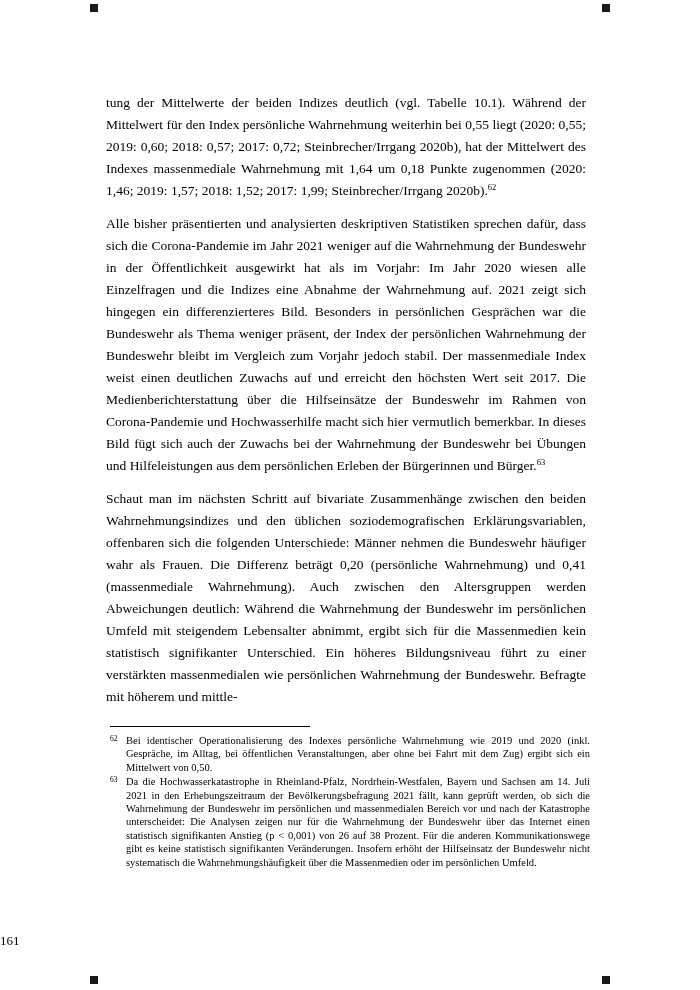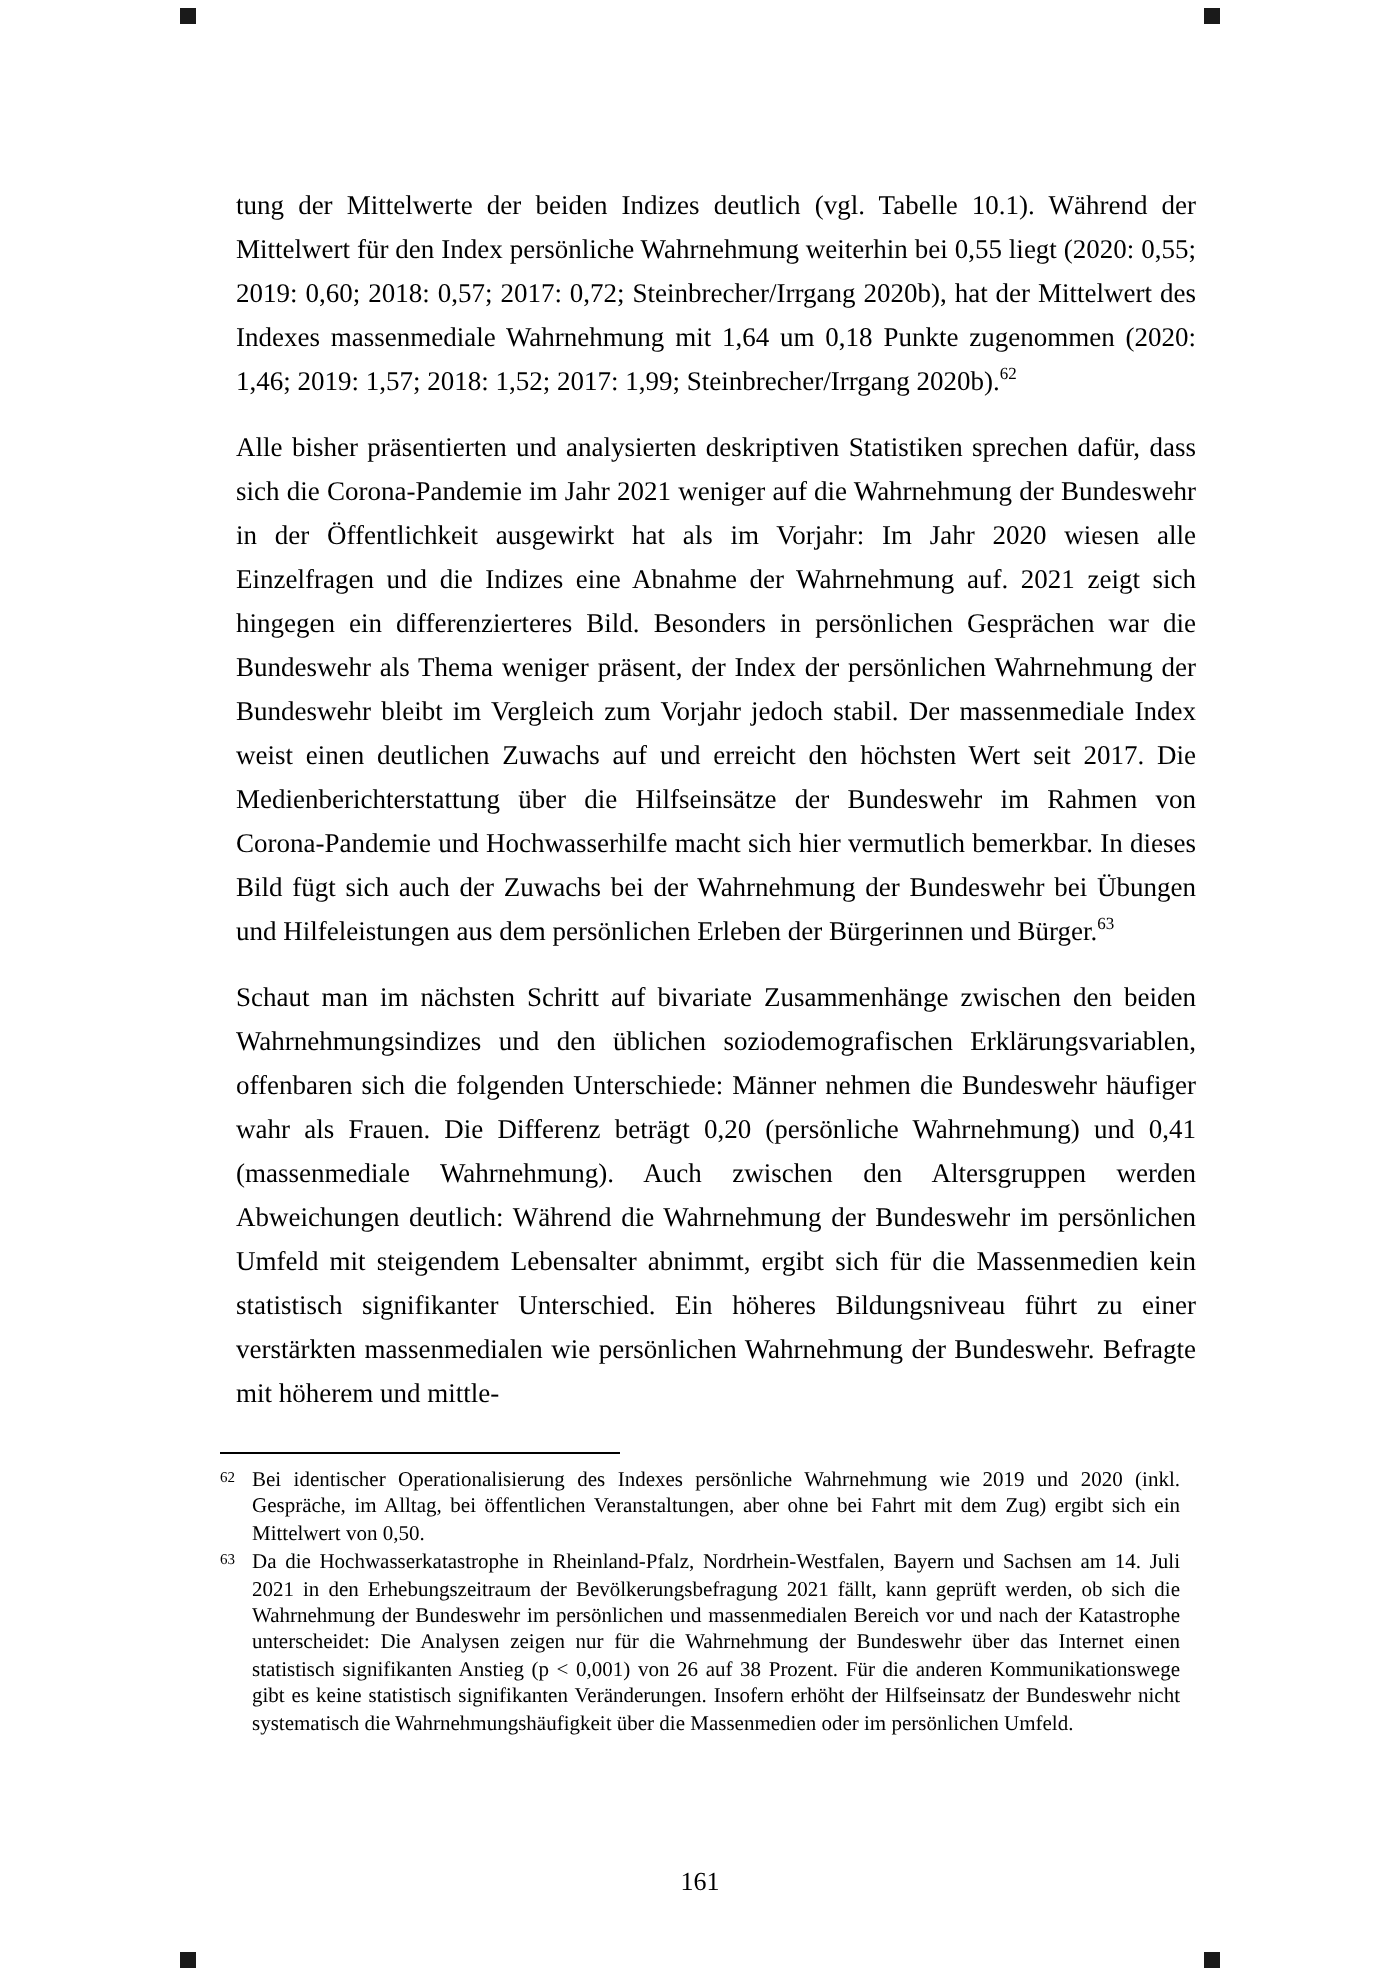"tung der Mittelwerte der beiden" .content { left: 118px -> 106px }
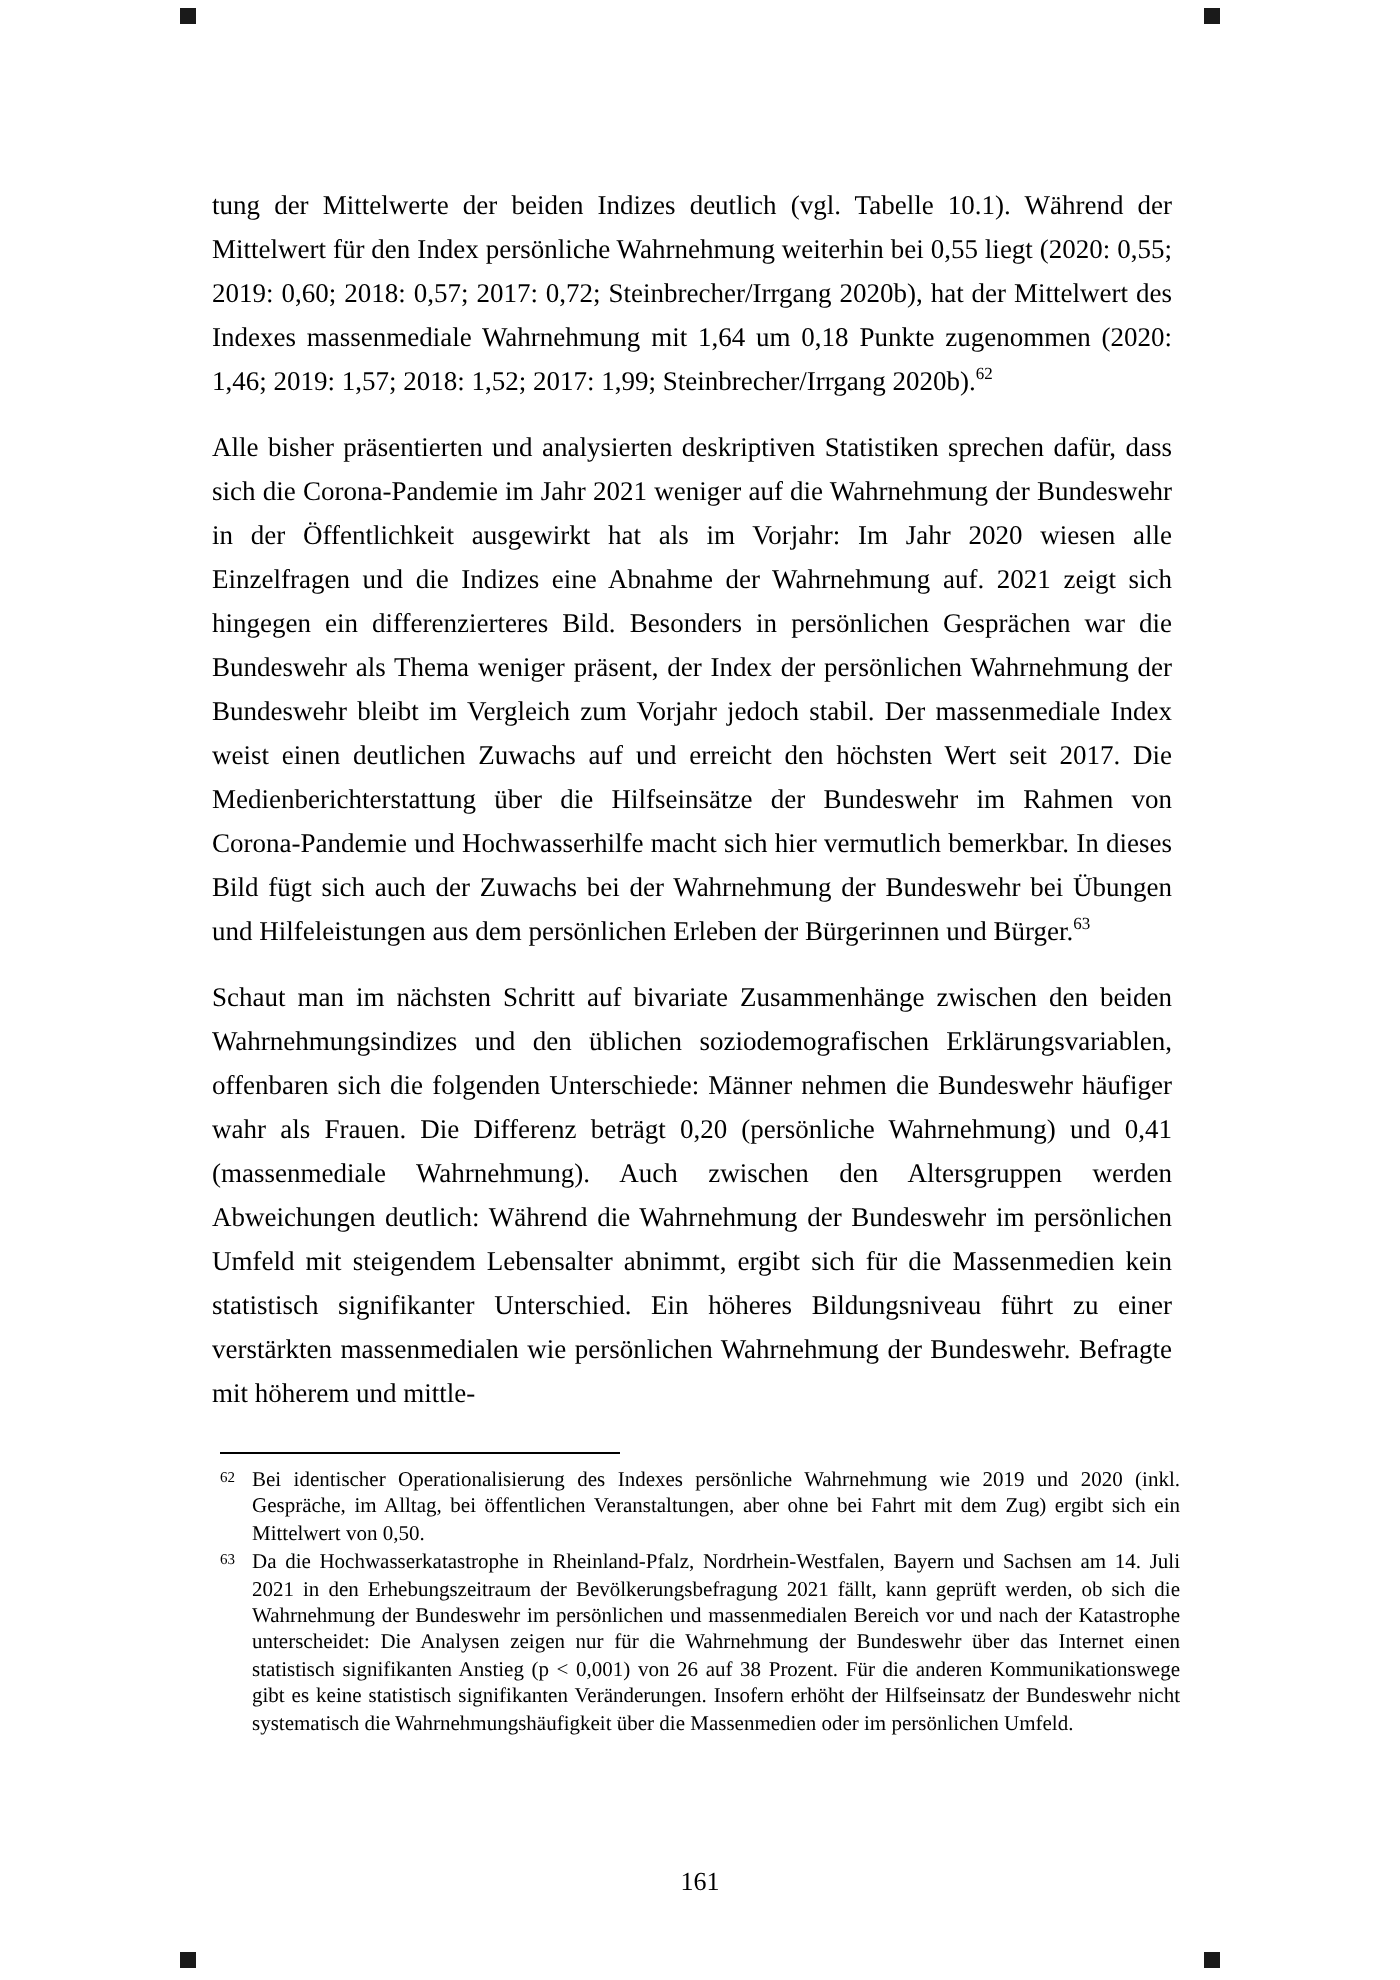"161" .page-number { text-align: center -> left }
